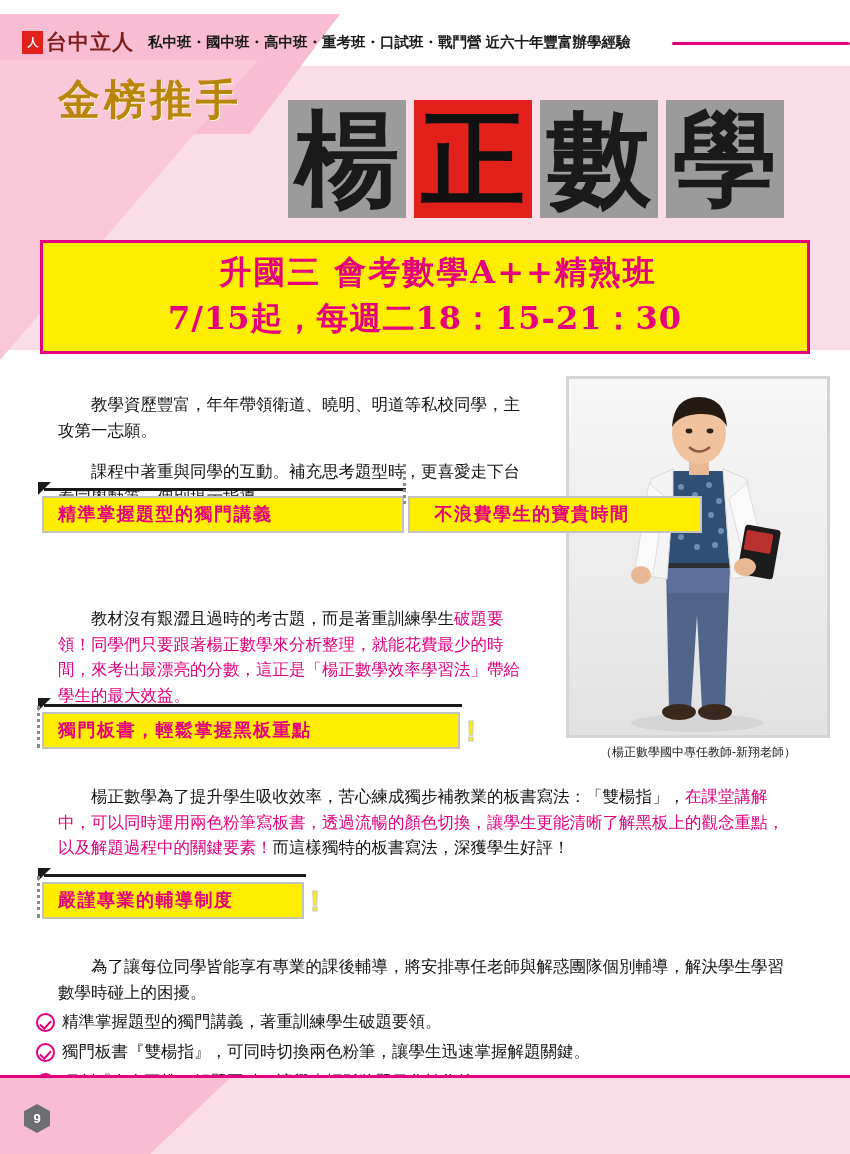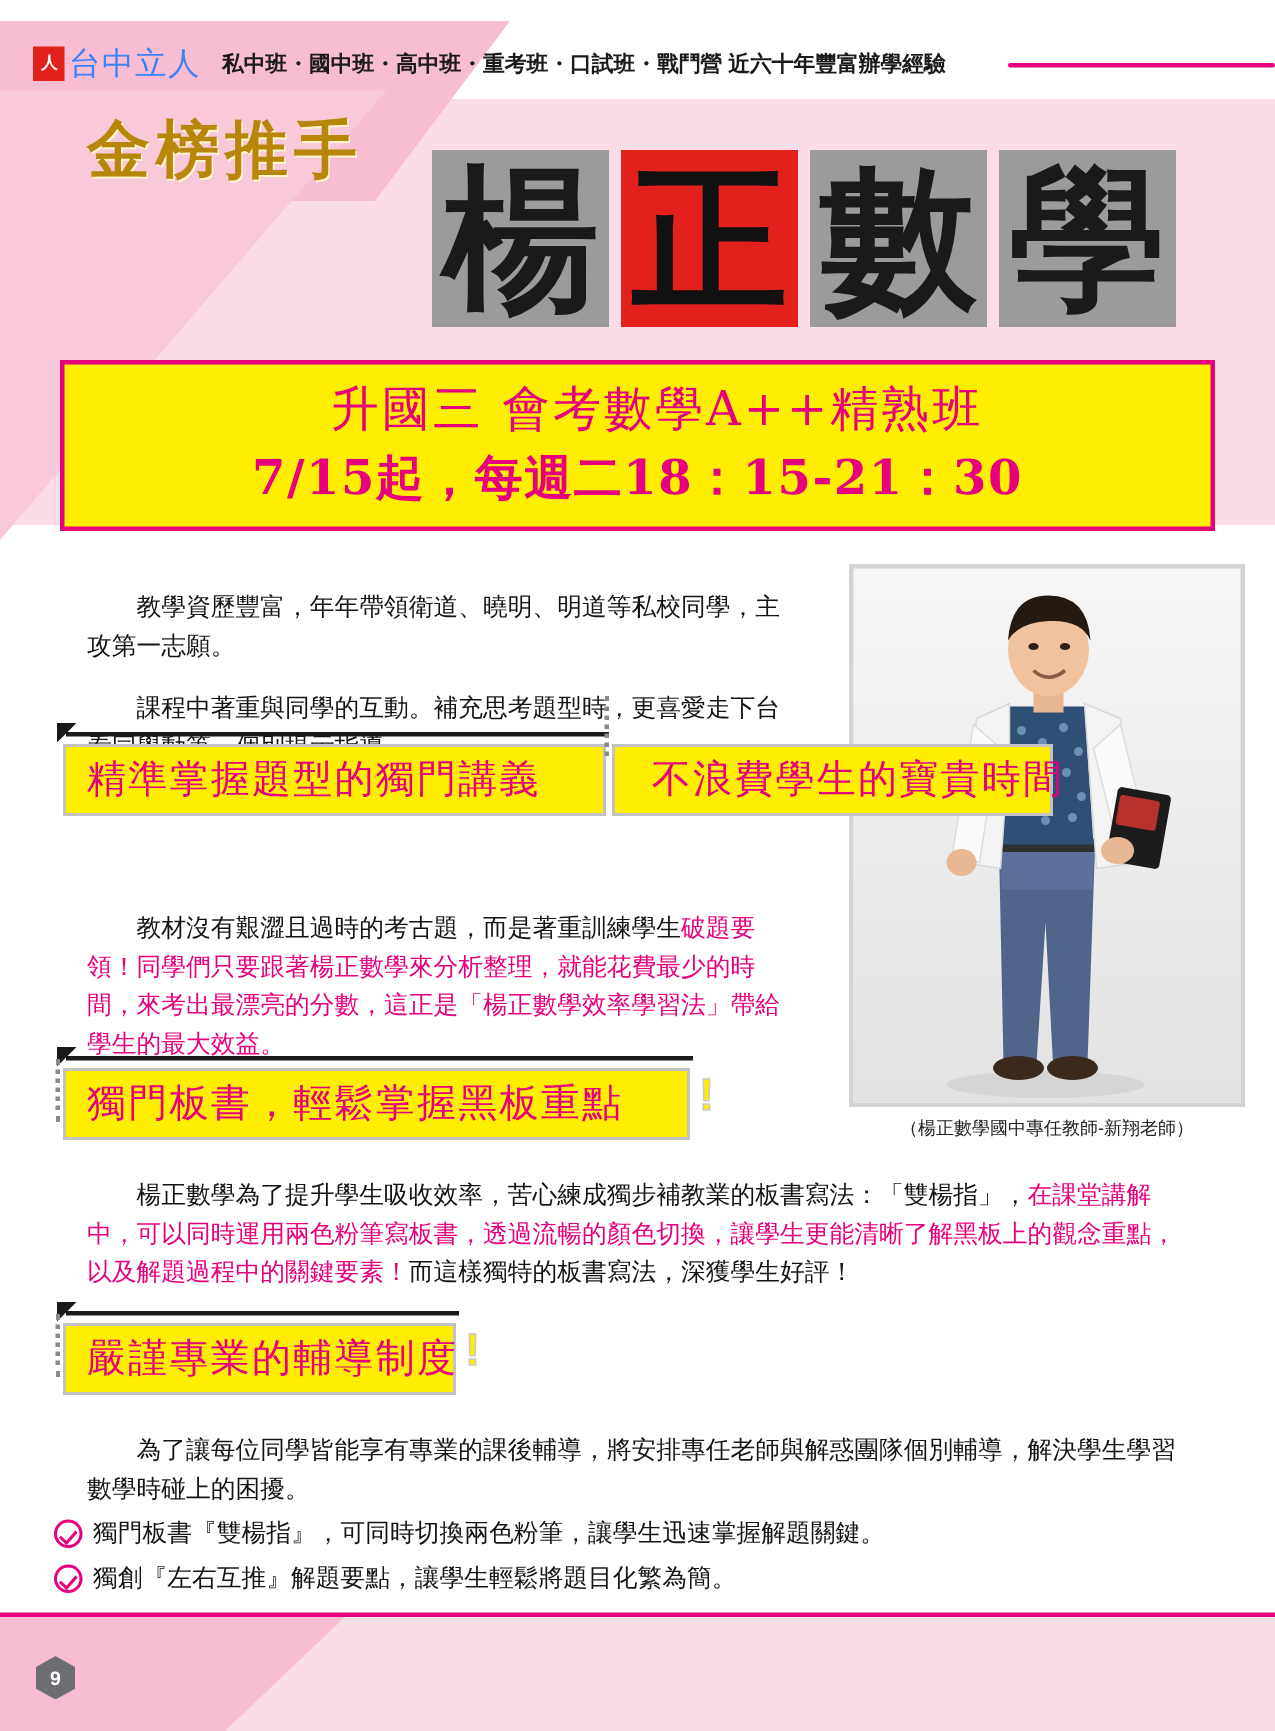"台中立人" .logo-text { color: #3b82f6 -> #7f1d1d; font-weight: normal -> bold }
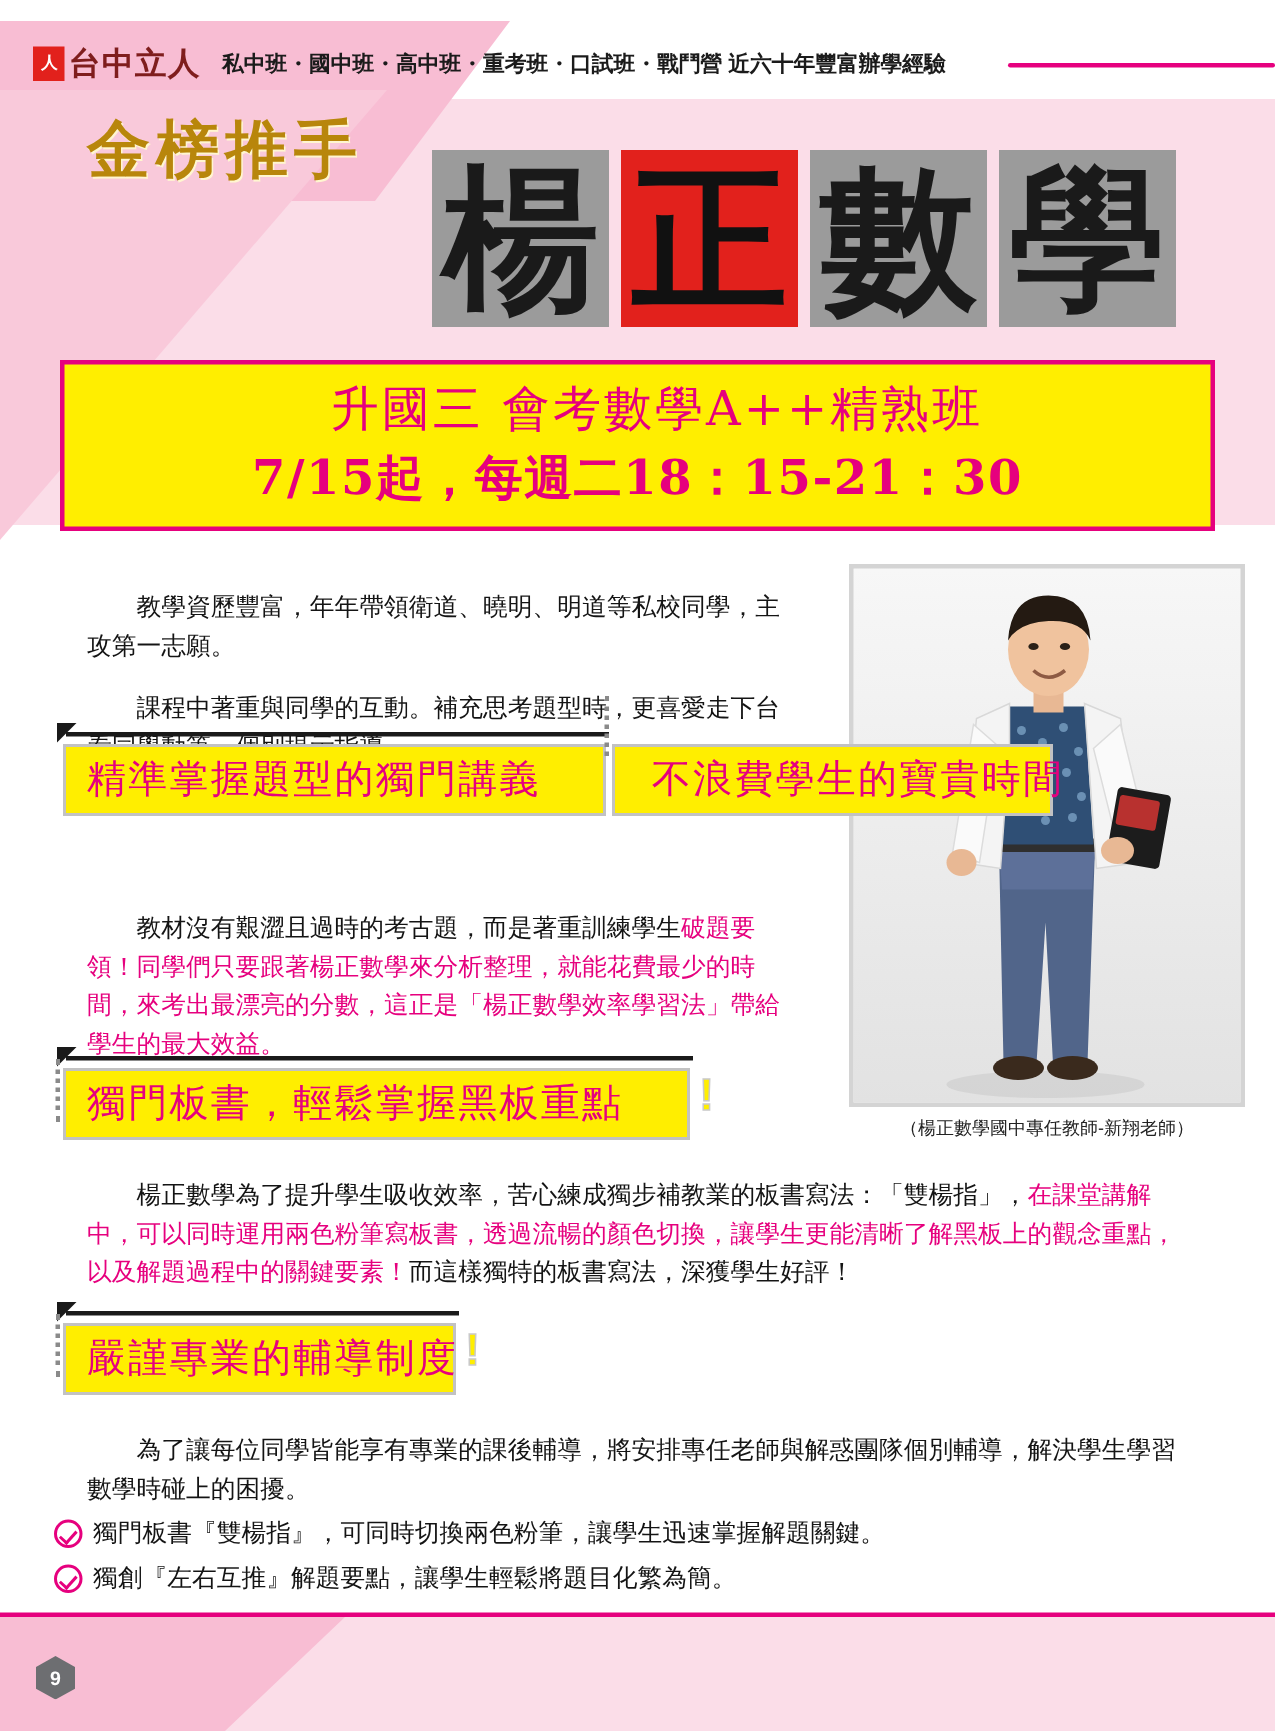"升國三 會考數學A++精熟班" .yb-line1 { font-weight: normal -> bold }
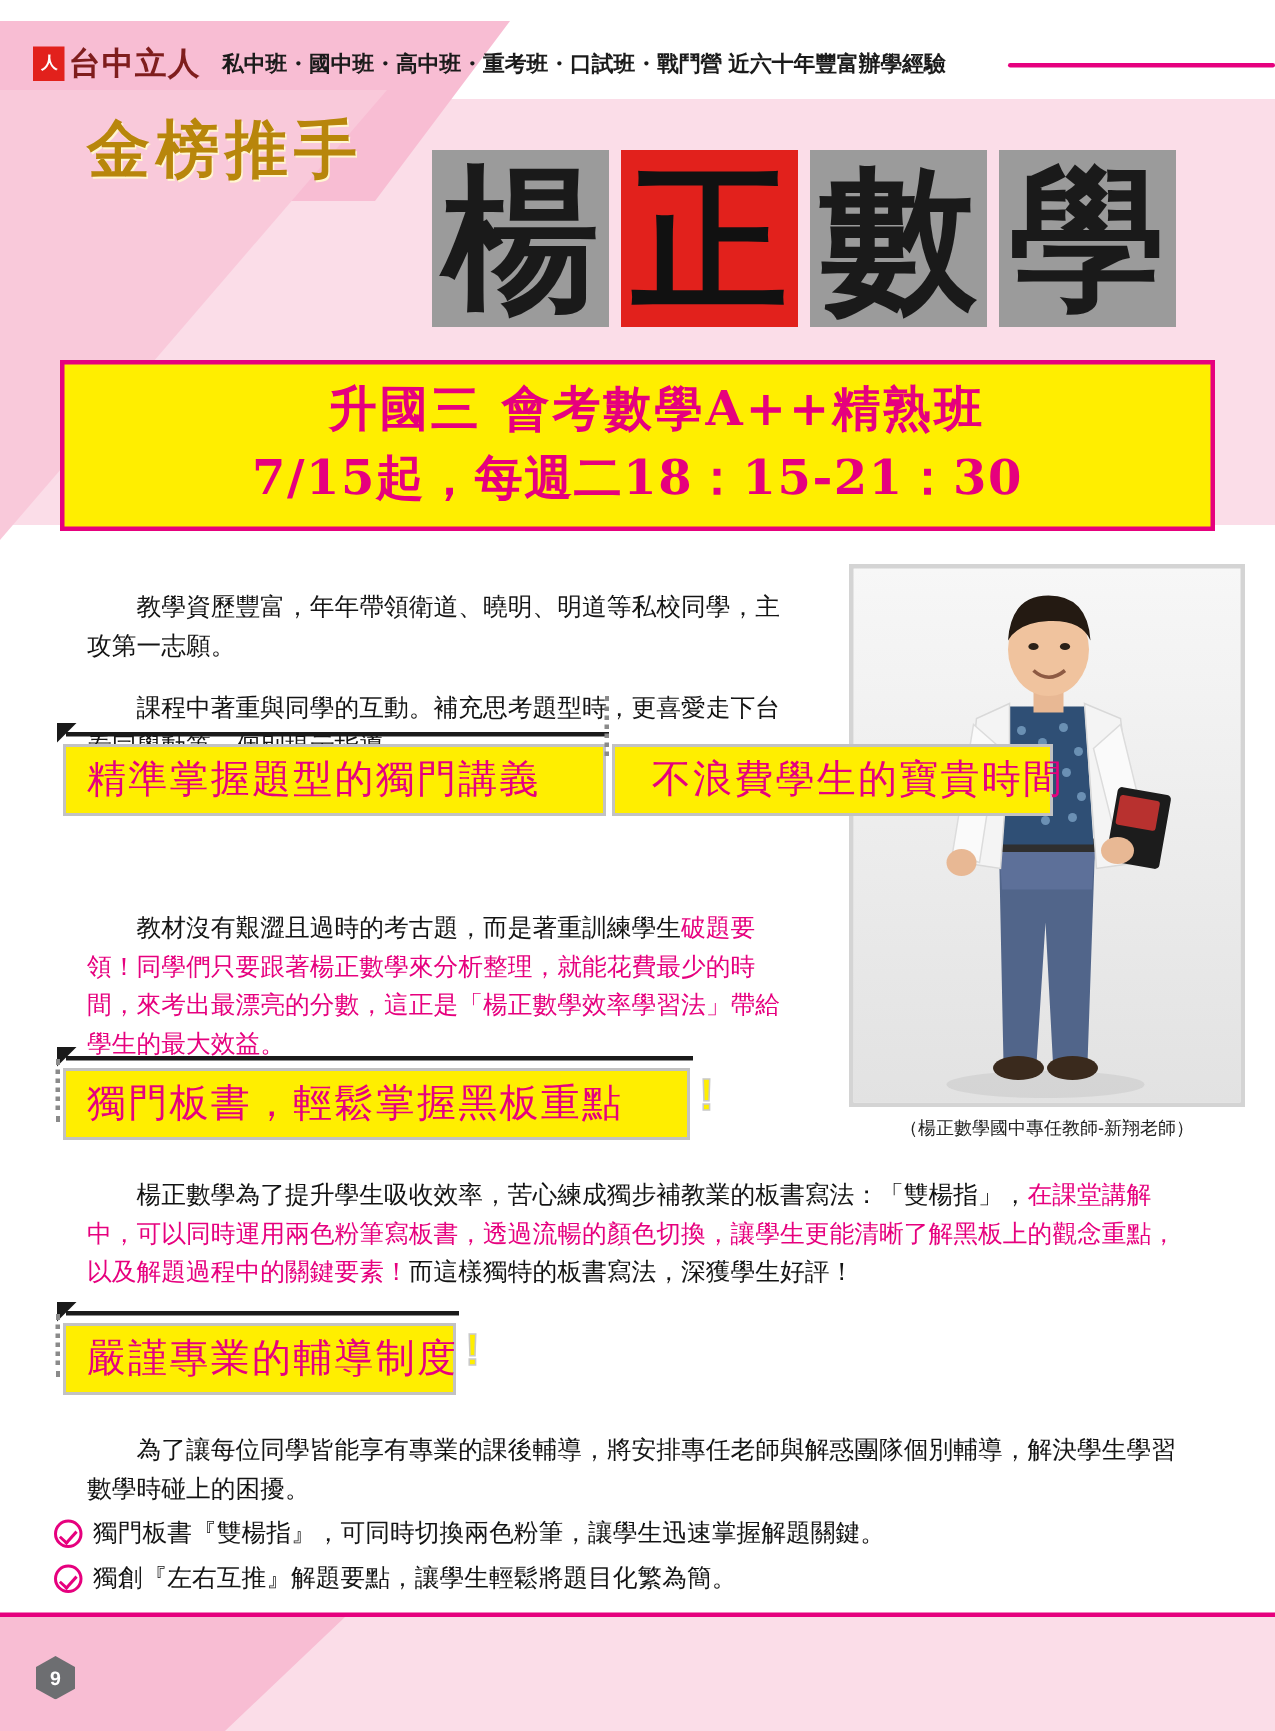"精準掌握題型的獨門講義" .ribbon span { font-size: 26px -> 18px; font-weight: normal -> bold }
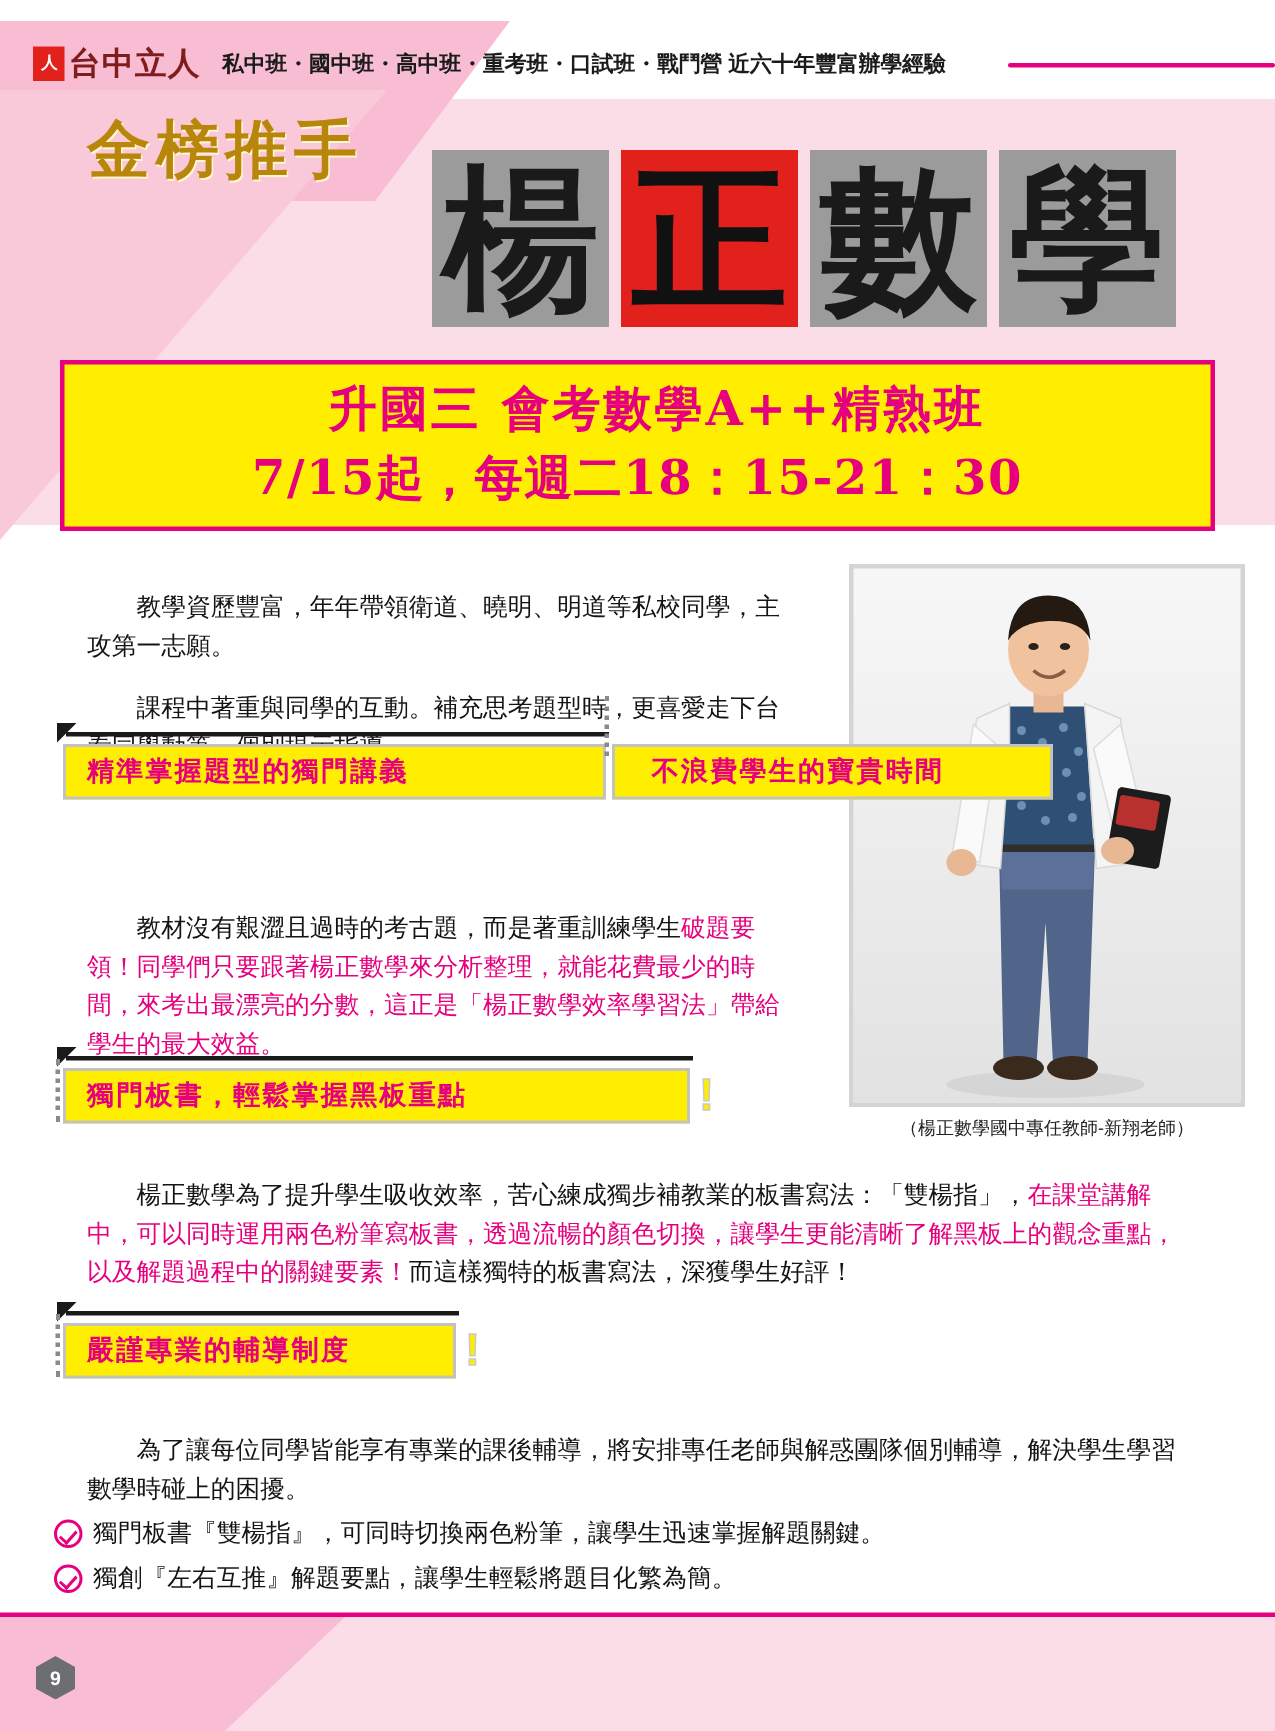"精準掌握題型的獨門講義，著重訓練學生破題要領。" div.bullet-row { html: none -> <div> <div></div> <div>精準掌握題型的獨門講義，著重訓練學生破題要領。</div> </div> }
